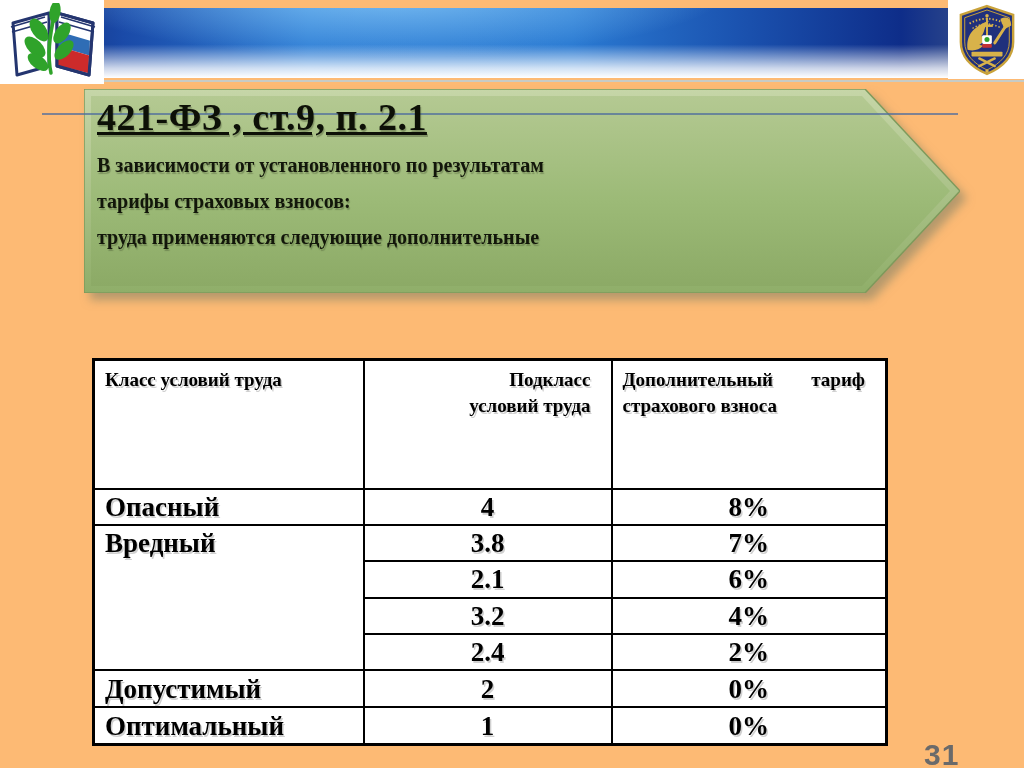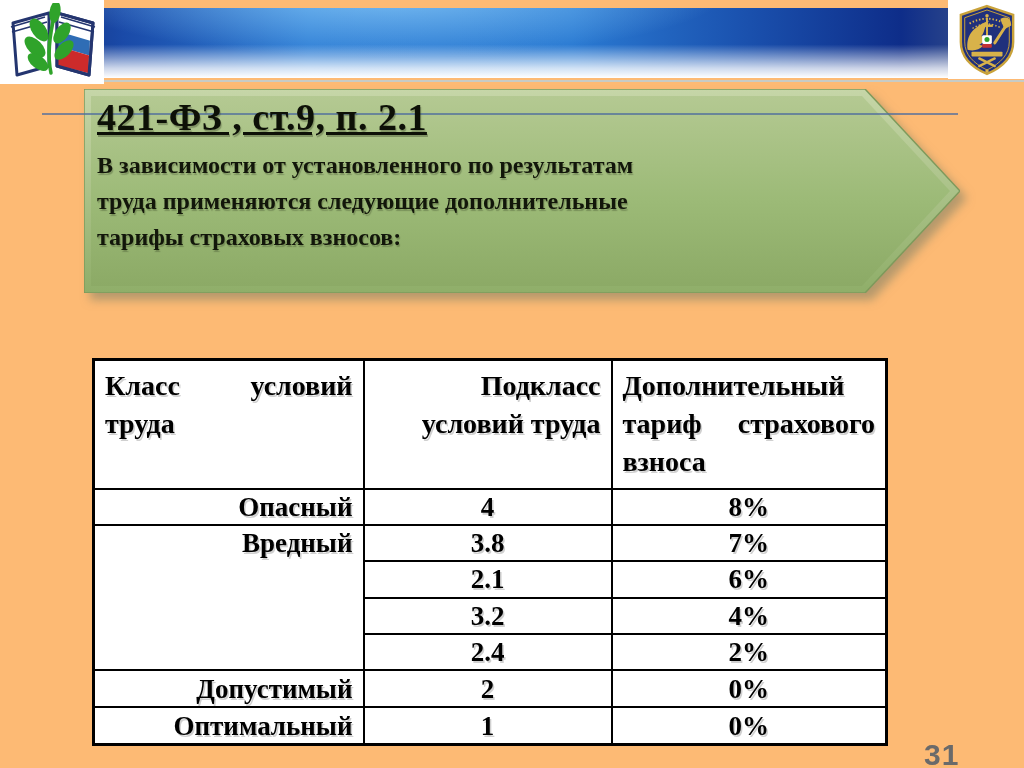"В зависимости от установленного по" .callout-body div { font-size: 24px -> 20px }
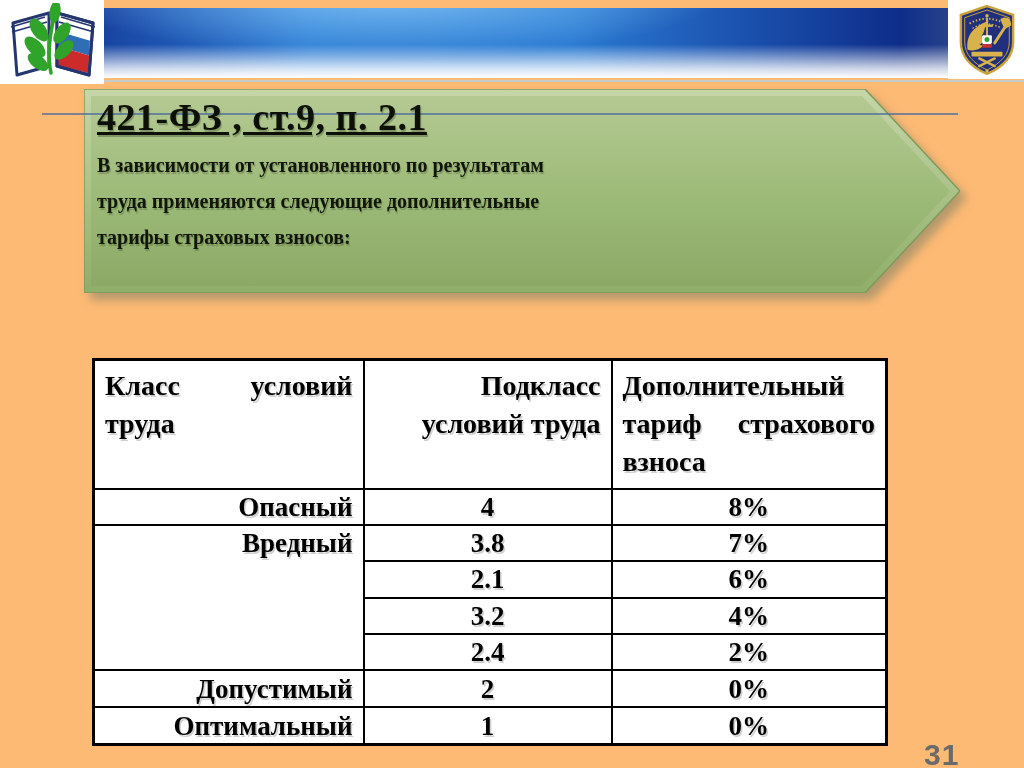"труда применяются следующие" div { order: before "тарифы страховых взносов:" -> after "тарифы страховых взносов:" }
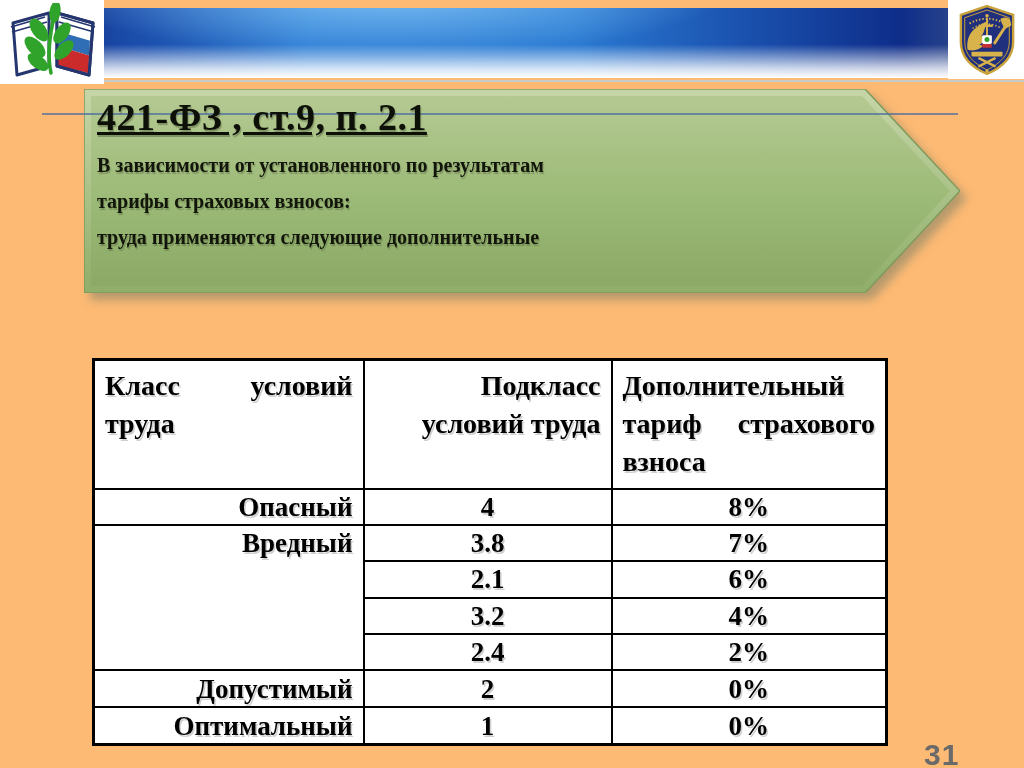"Класс условий труда" .tariff th { font-size: 28px -> 19px; padding: 6px 10px 4px 10px -> 6px 20px 4px 10px }
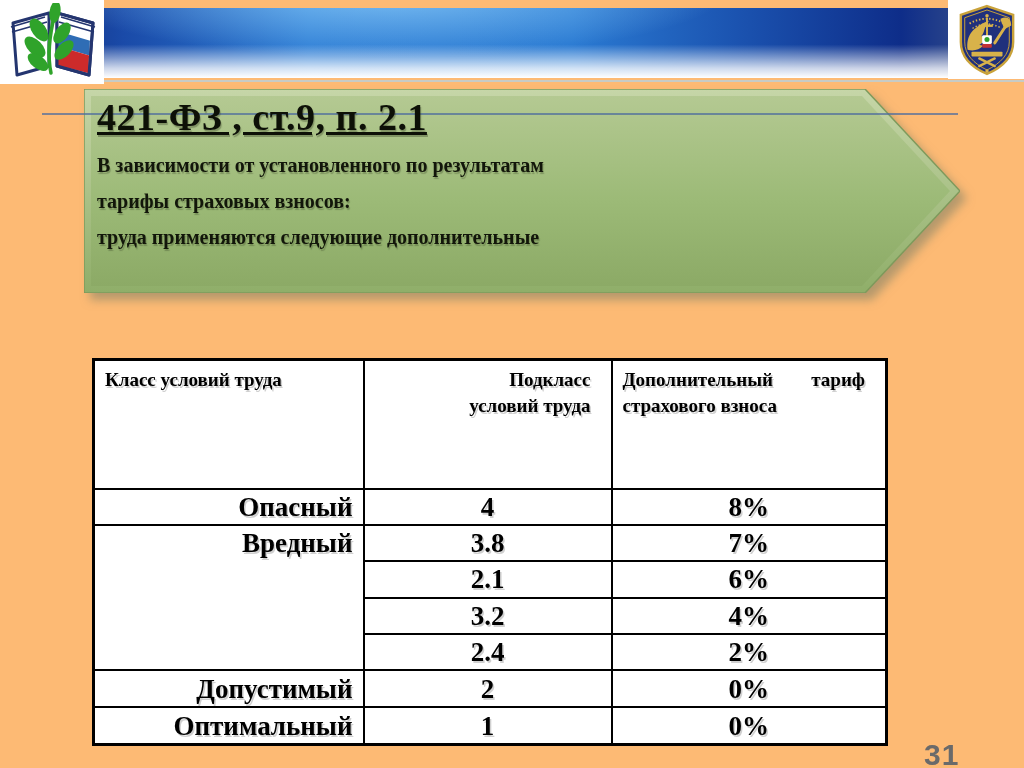"Опасный" .tariff td.cls { text-align: right -> left }
